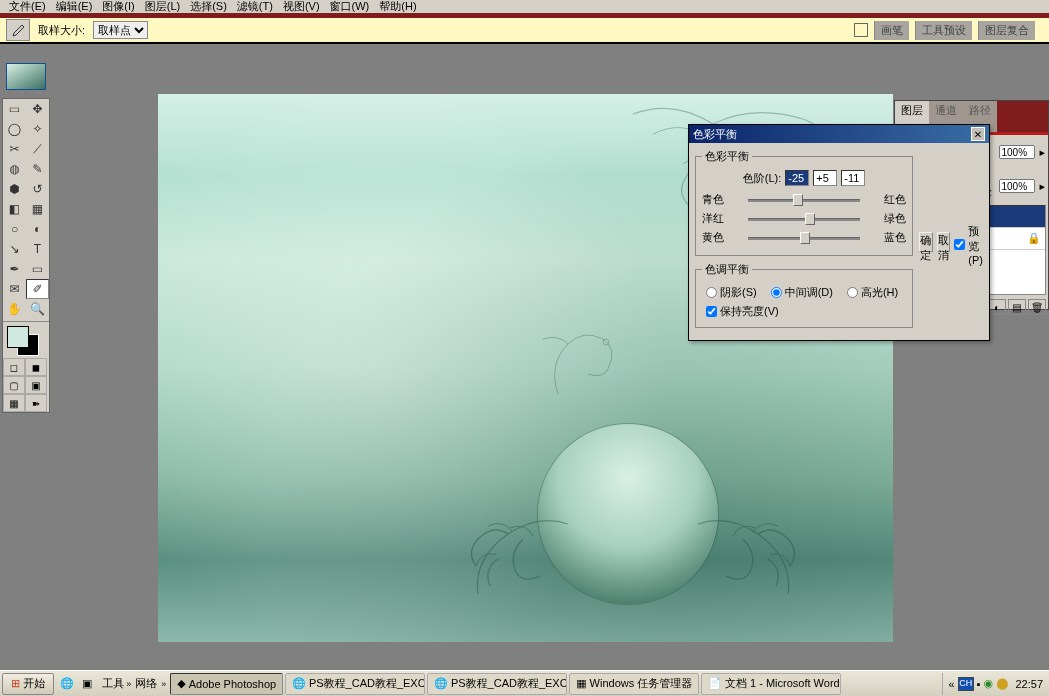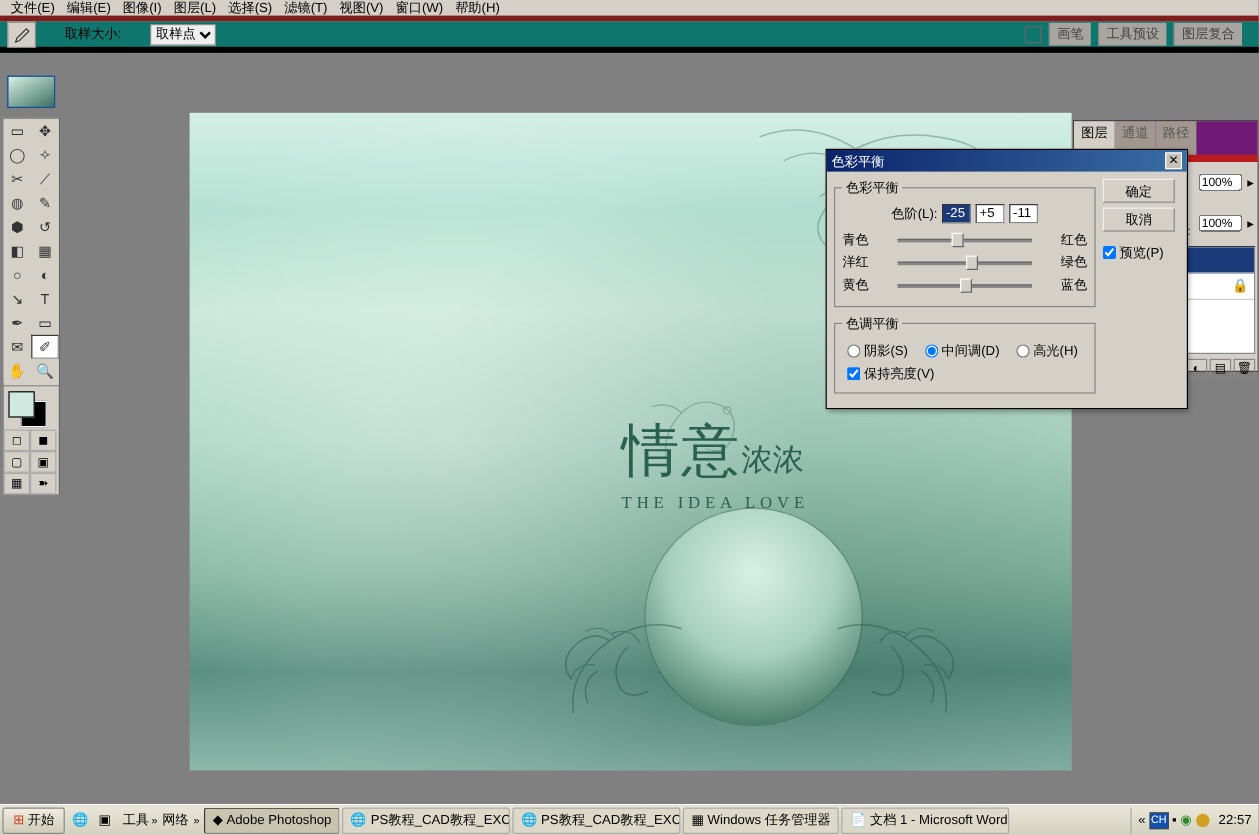"取样大小:" .optbar { background: #0f766e -> #fef9c3; border-bottom: 5px solid #000000 -> 2px solid #000000; gap: 24px -> 8px }
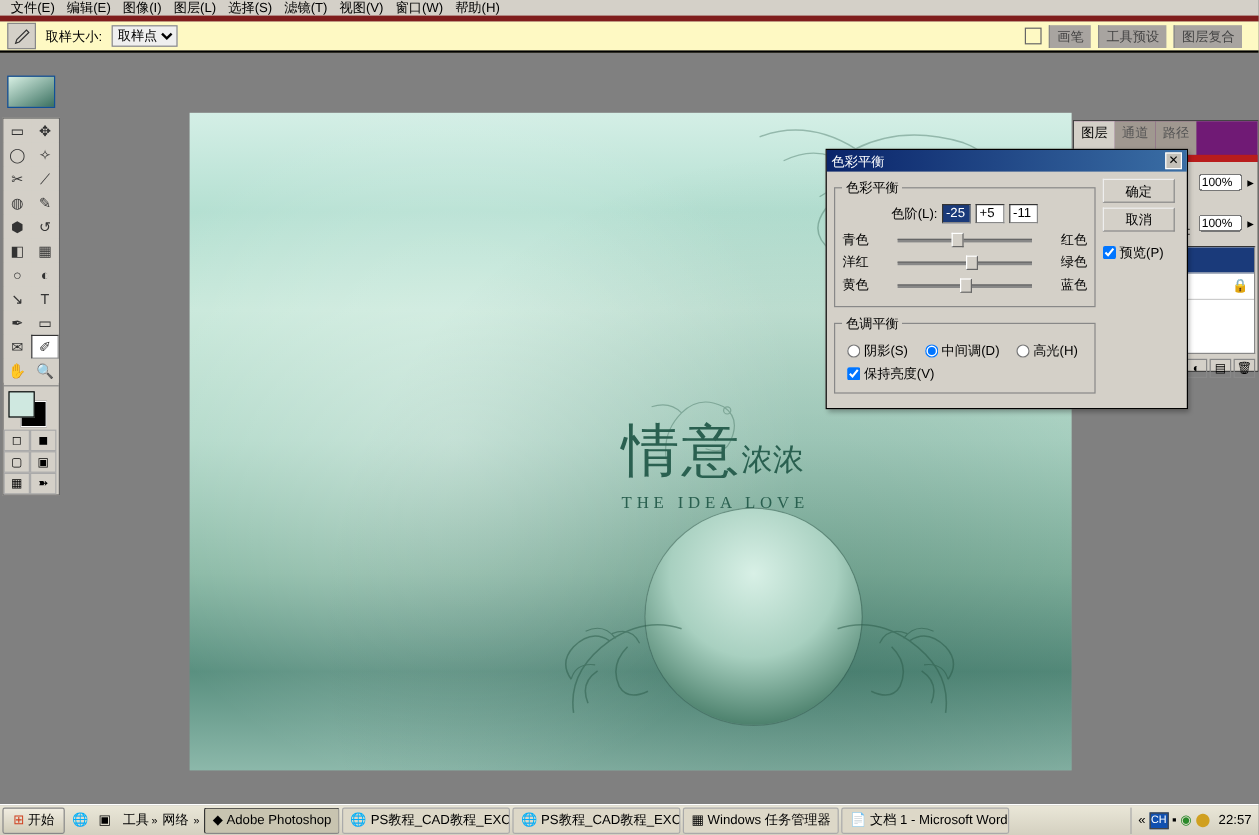"图层" .layers .tabs { background: #701a75 -> #7f1d1d; border-bottom: 6px solid #b91c1c -> 3px solid #b91c1c }
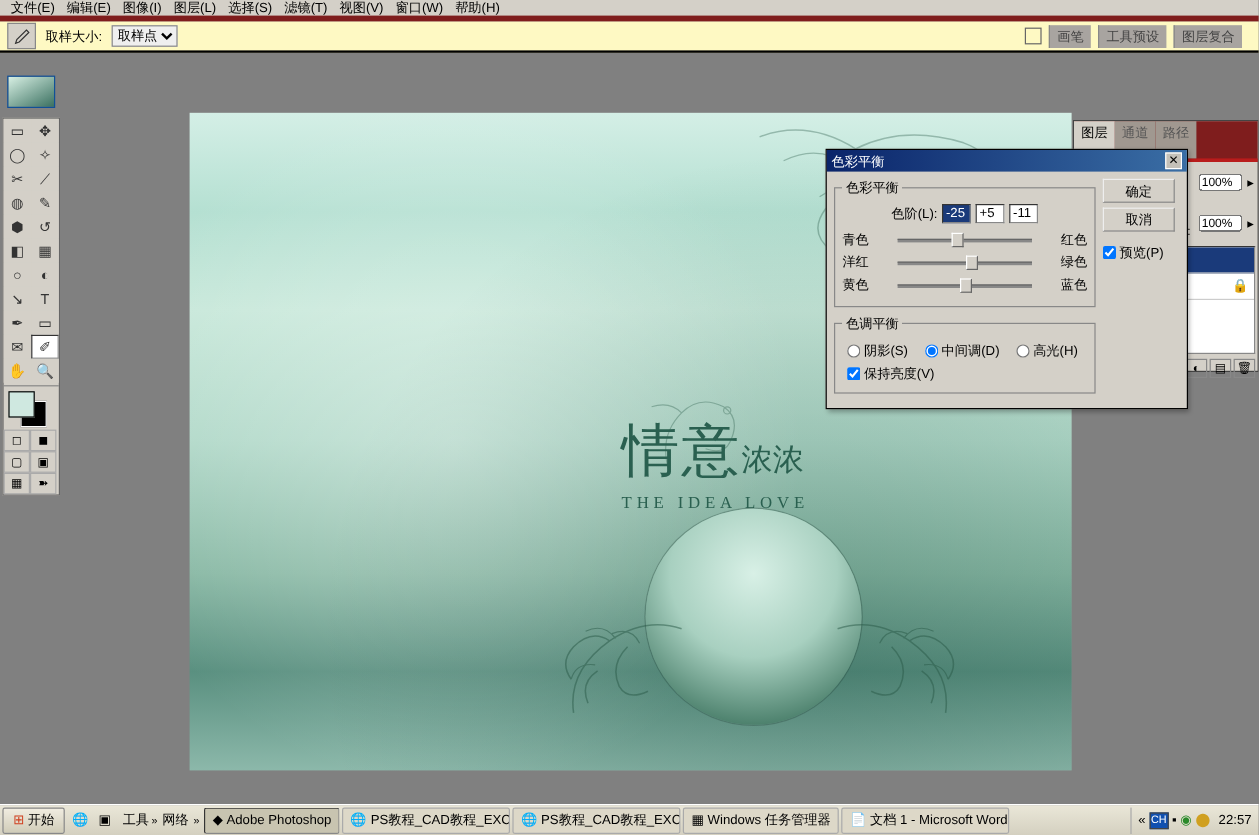"确定" .dialog .sidectl { align-items: flex-start -> center; flex-direction: column -> row }
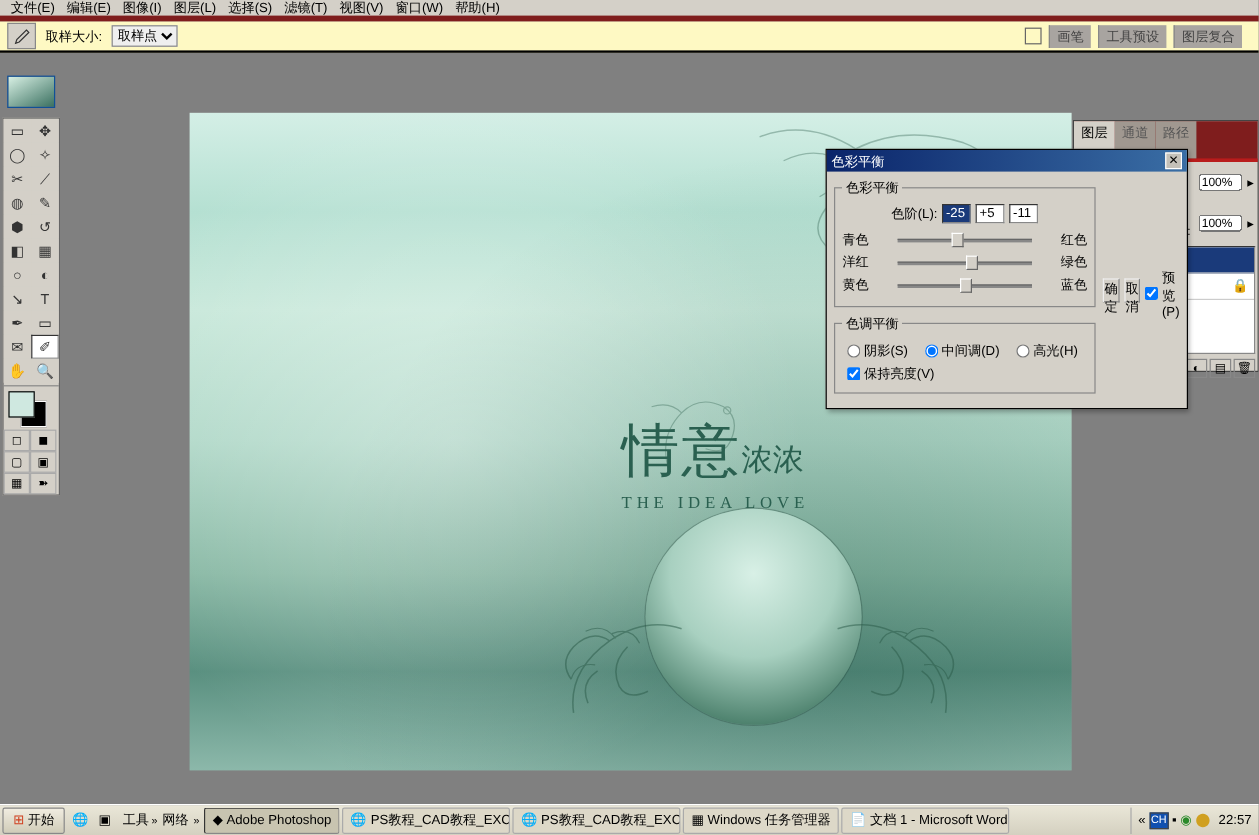"情意浓浓" div.title-art { html: <div> <span>情意</span><span>浓浓</span> <div>THE IDEA LOVE</div> </div> -> none }
